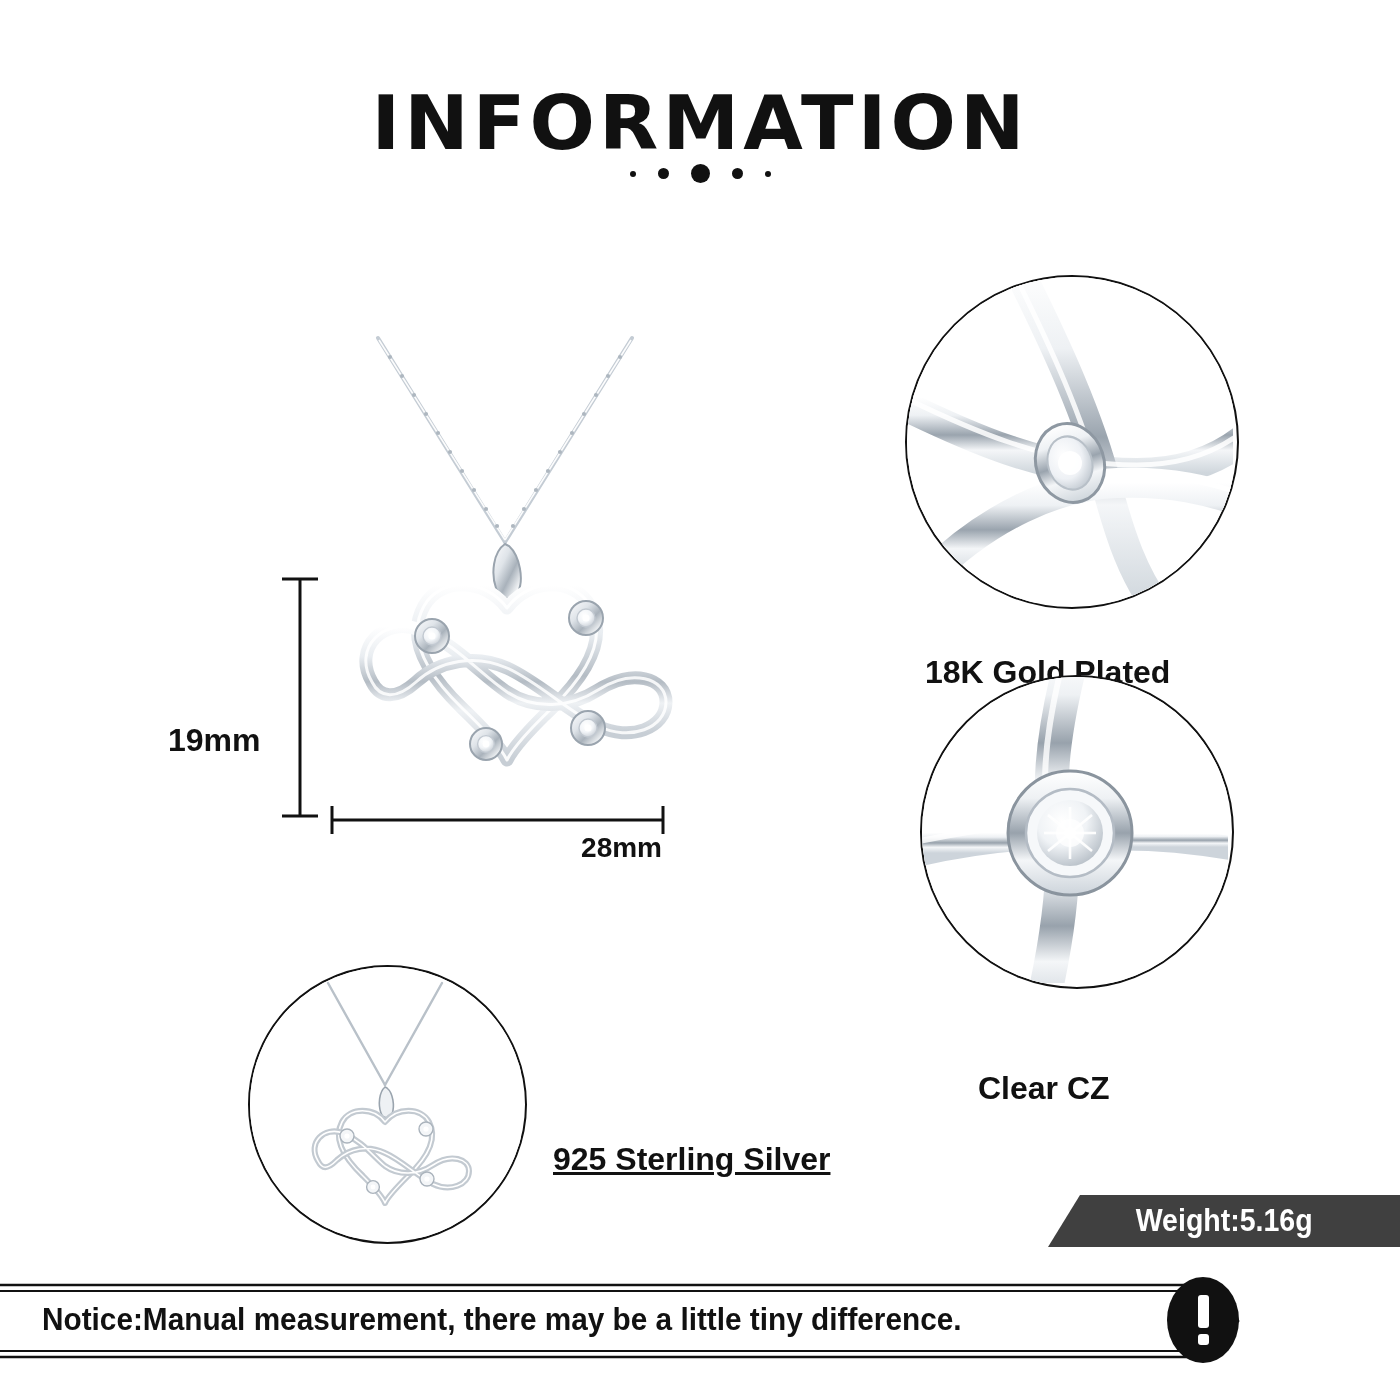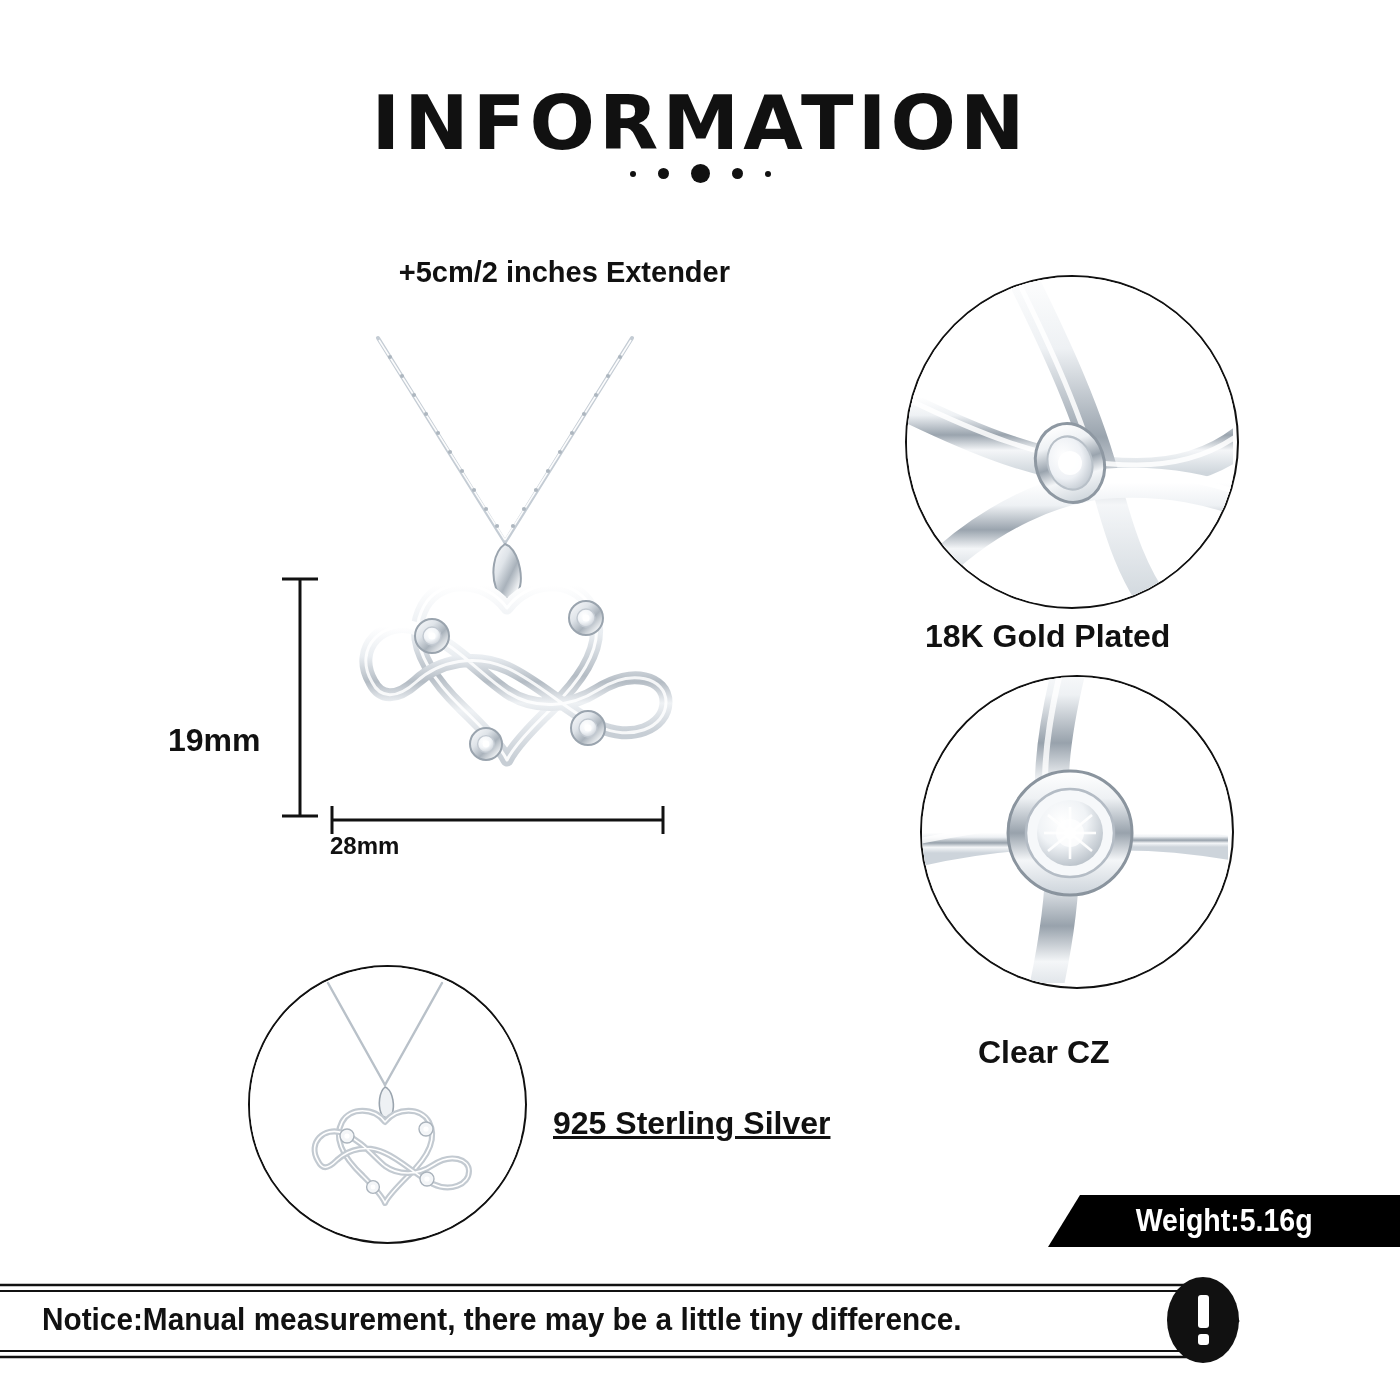"+5cm/2 inches Extender" div { html: <div>+5cm/2 inches Extender</div> -> none }
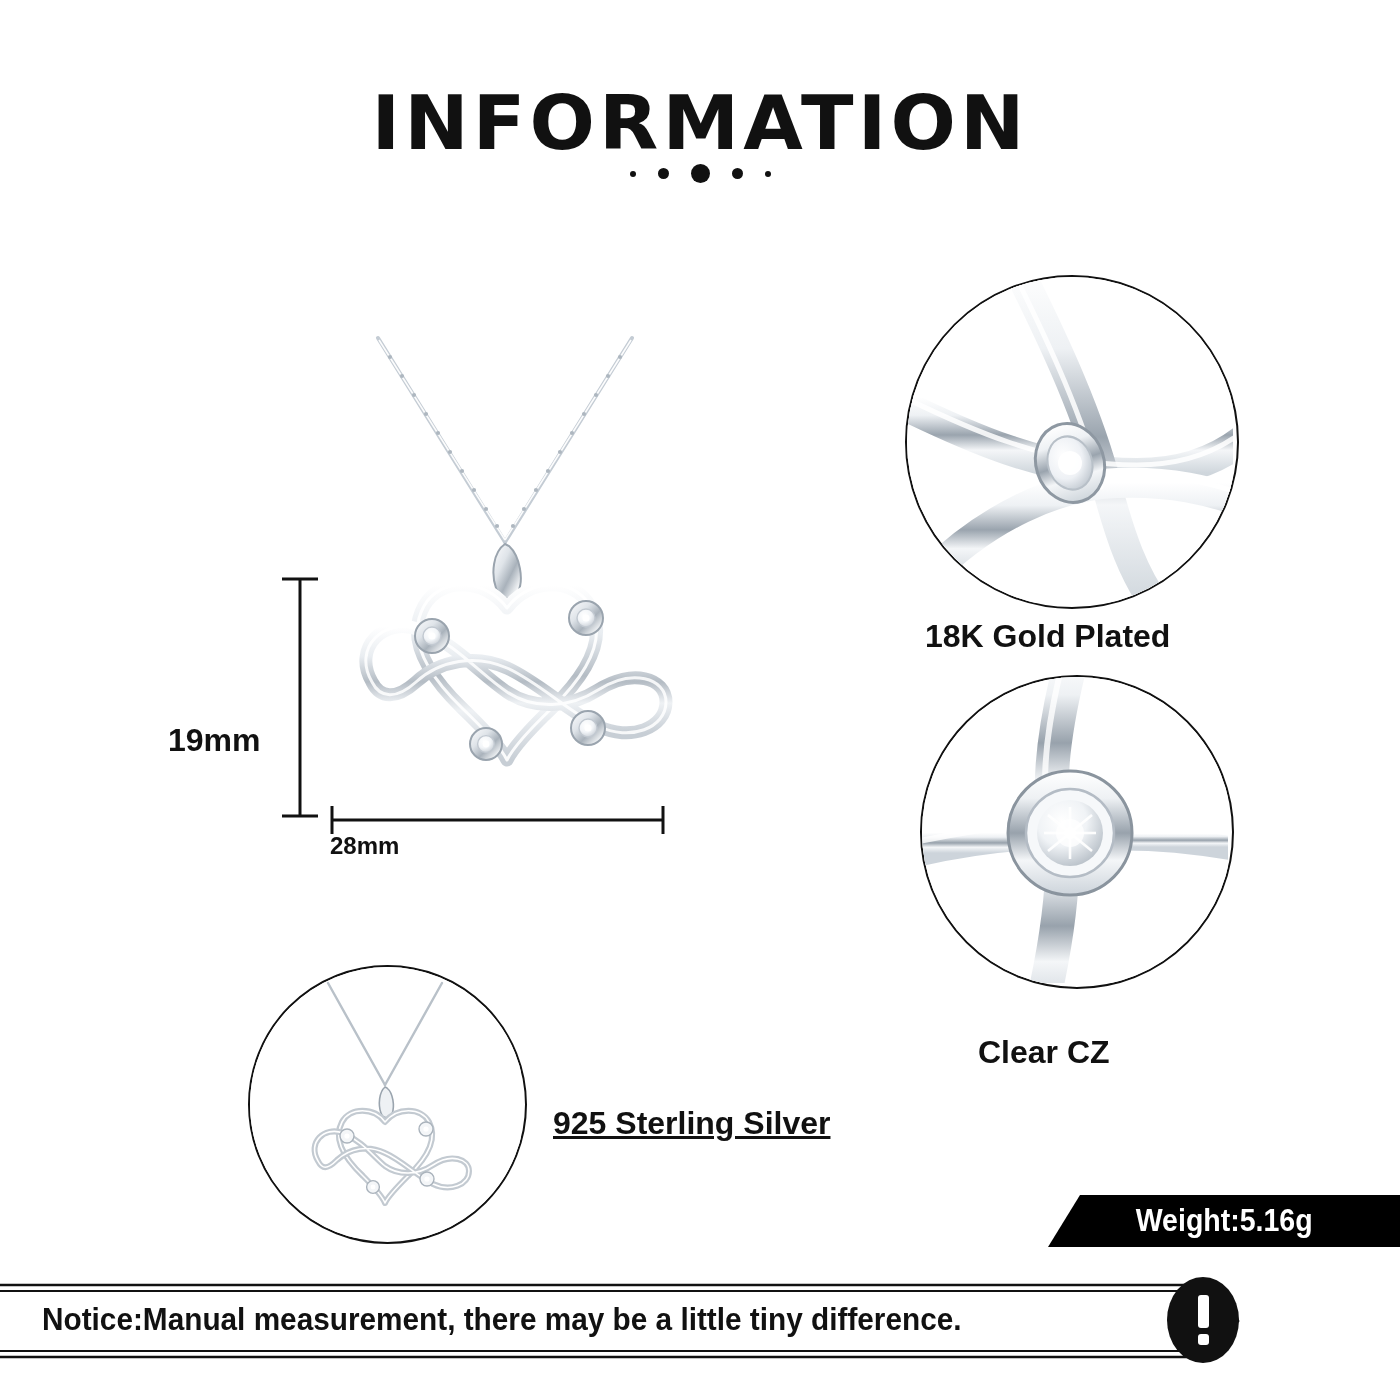"18K Gold Plated" .feature-label { margin-top: none -> 36px }
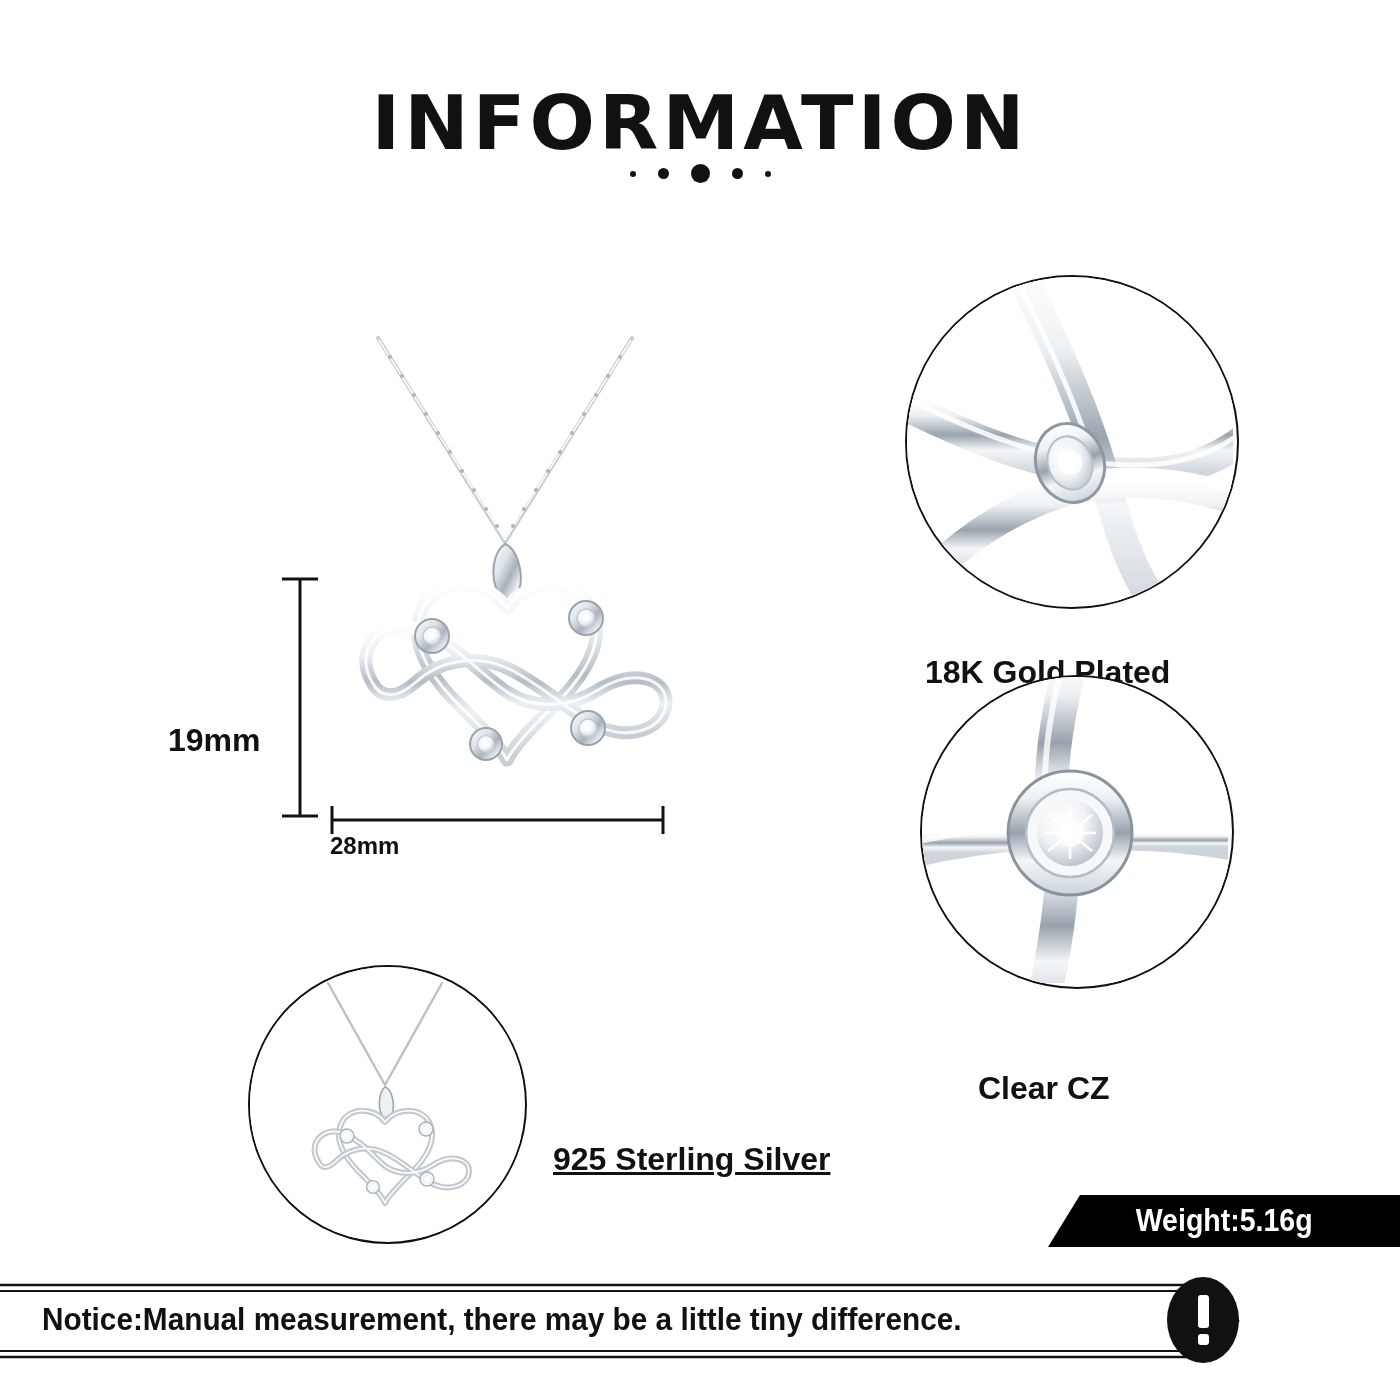"28mm" #dim-w-label { font-size: 24px -> 28px; text-align: left -> right }
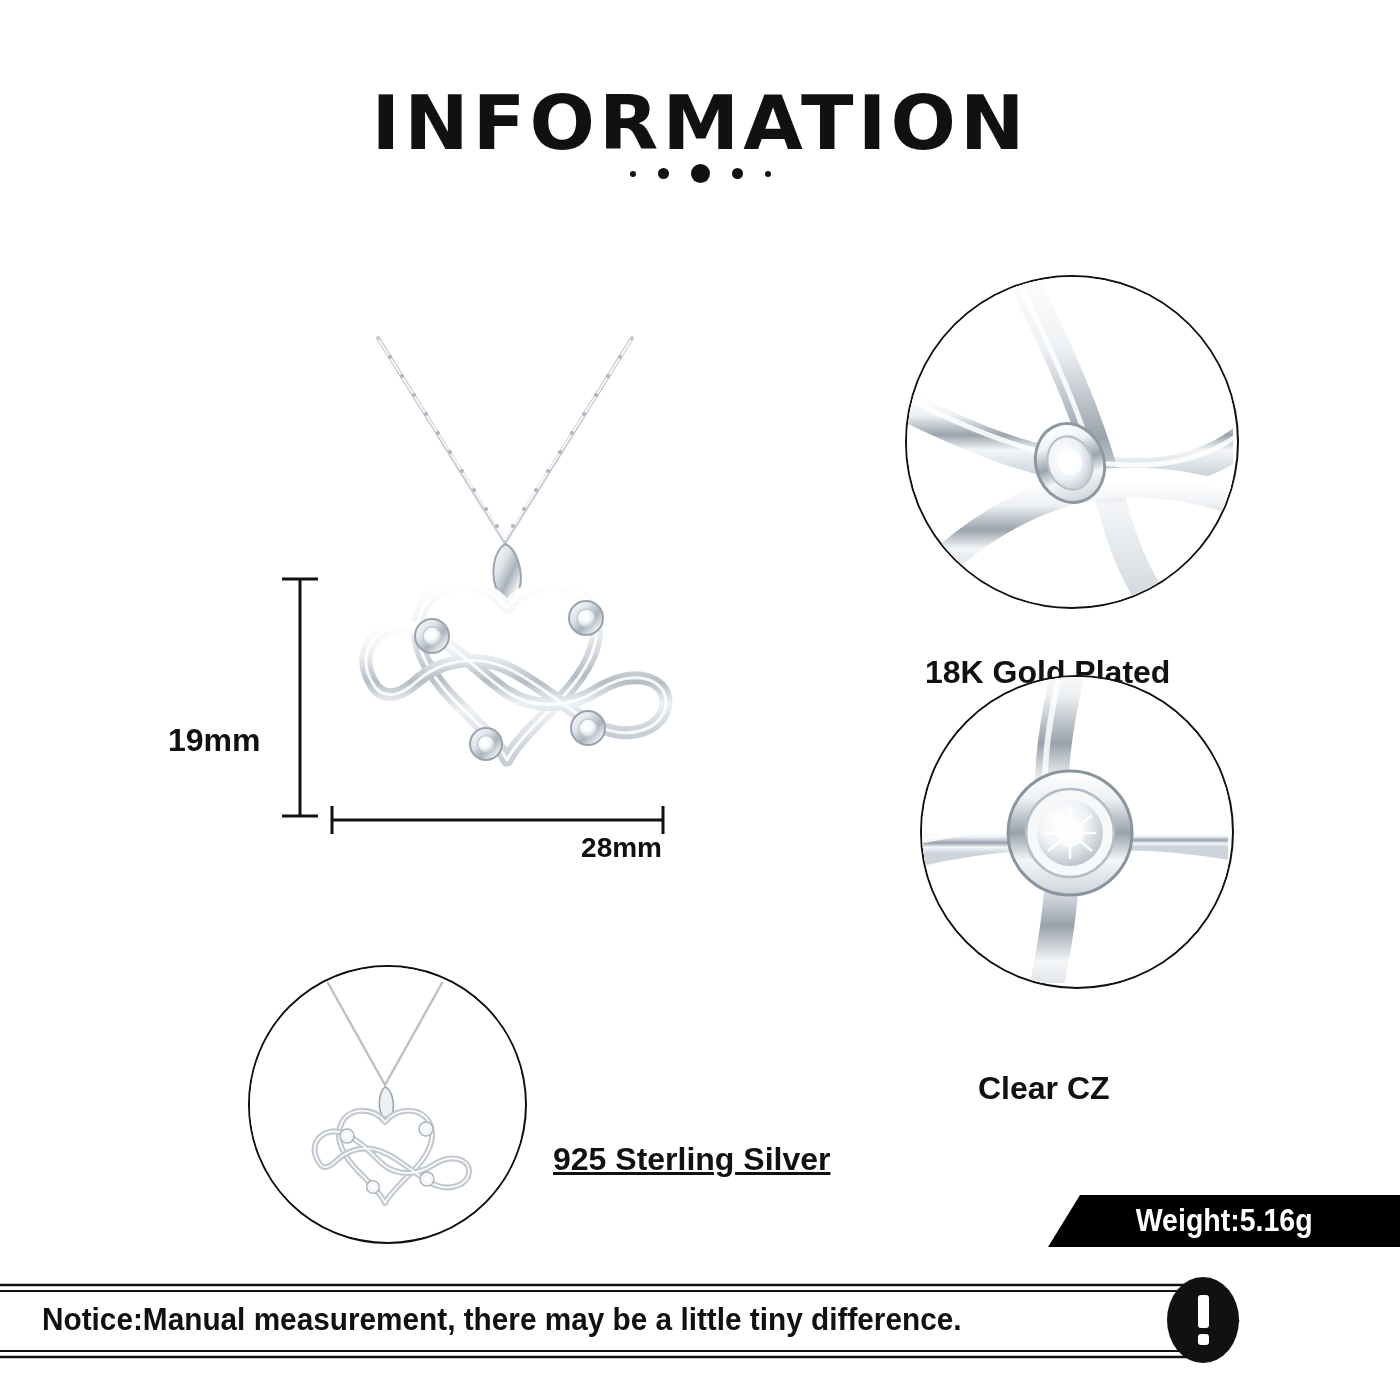"Weight:5.16g" #weight-banner { background: #000000 -> #404040 }
